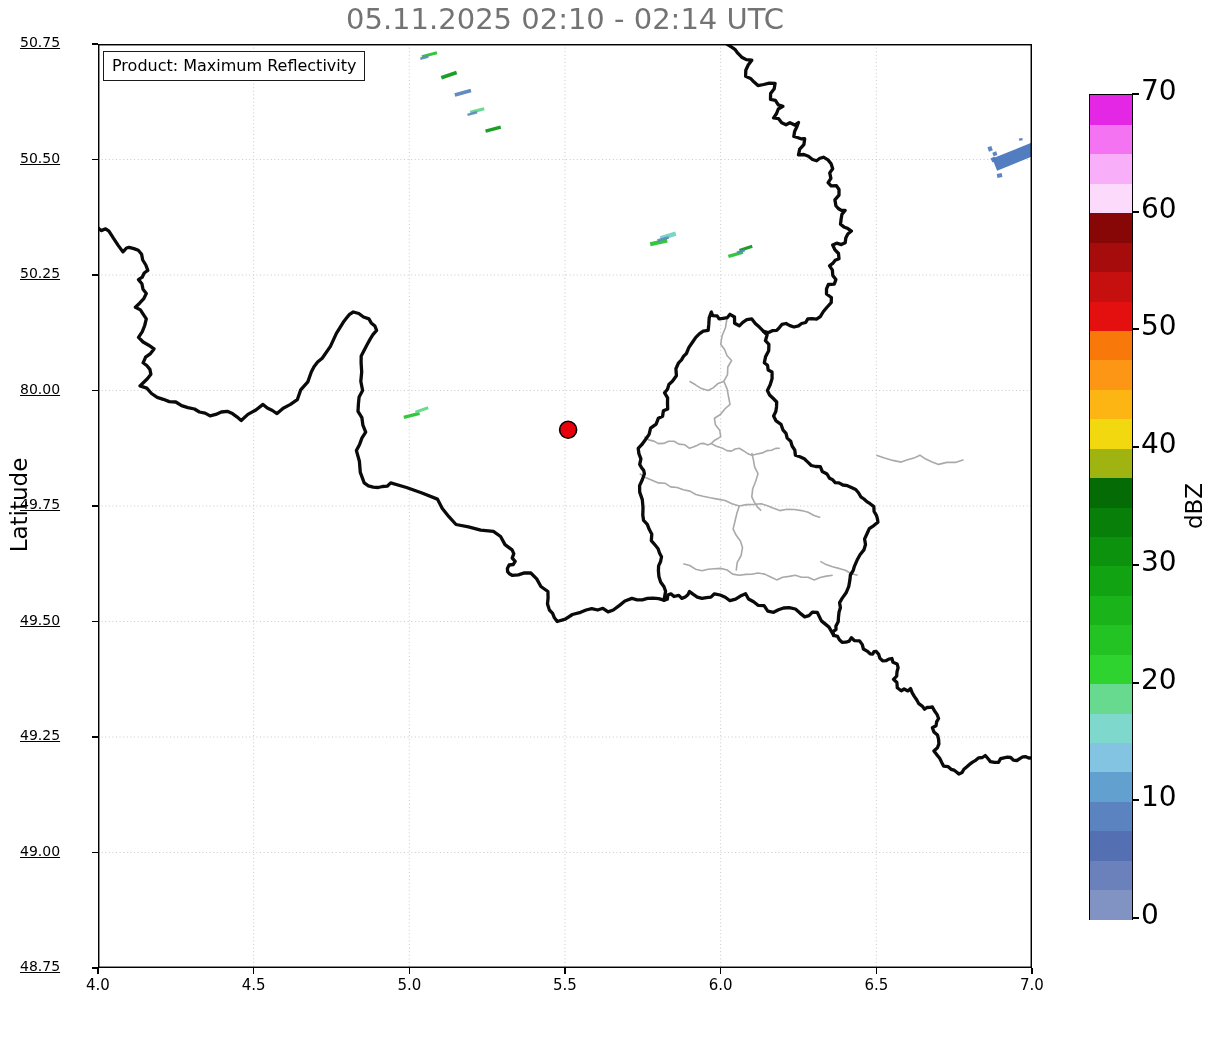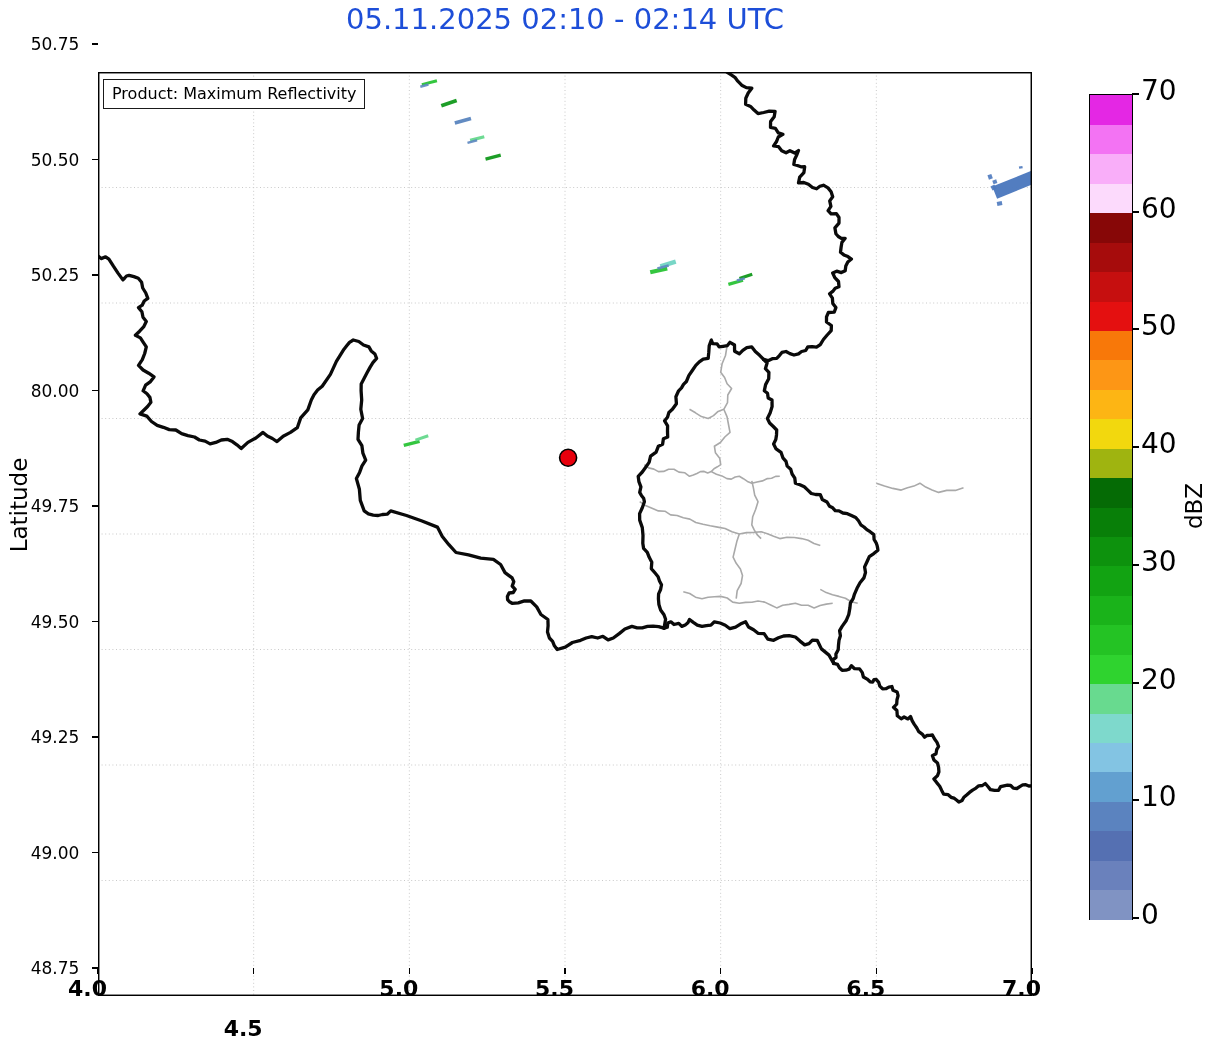"05.11.2025 02:10 - 02:14 UTC" #title { color: #1d4ed8 -> #737373 }
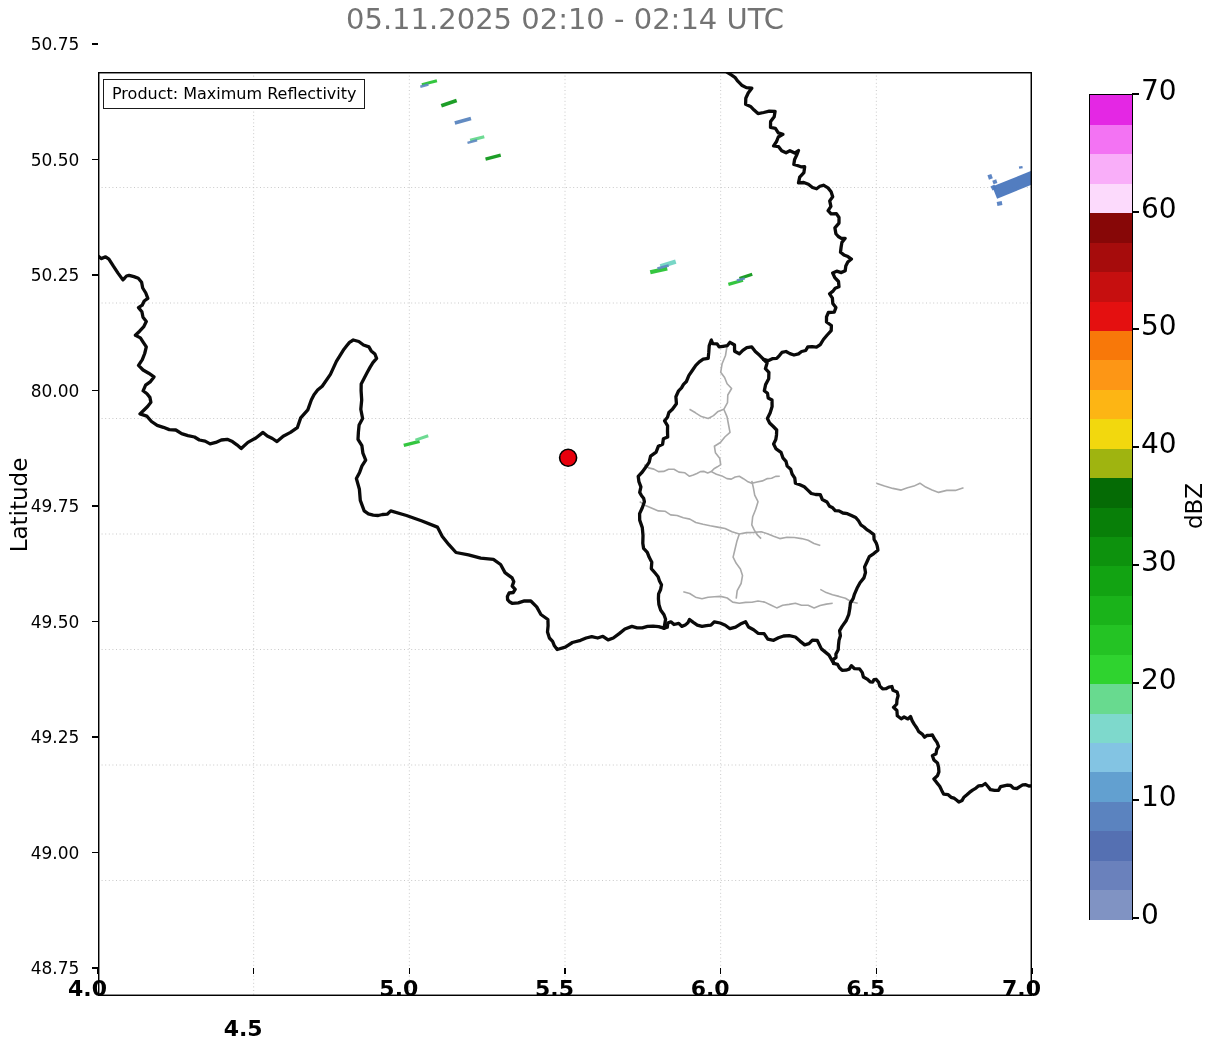"50.75" .yticklab { font-size: 17px -> 14px; text-align: center -> left; text-decoration: none -> underline }
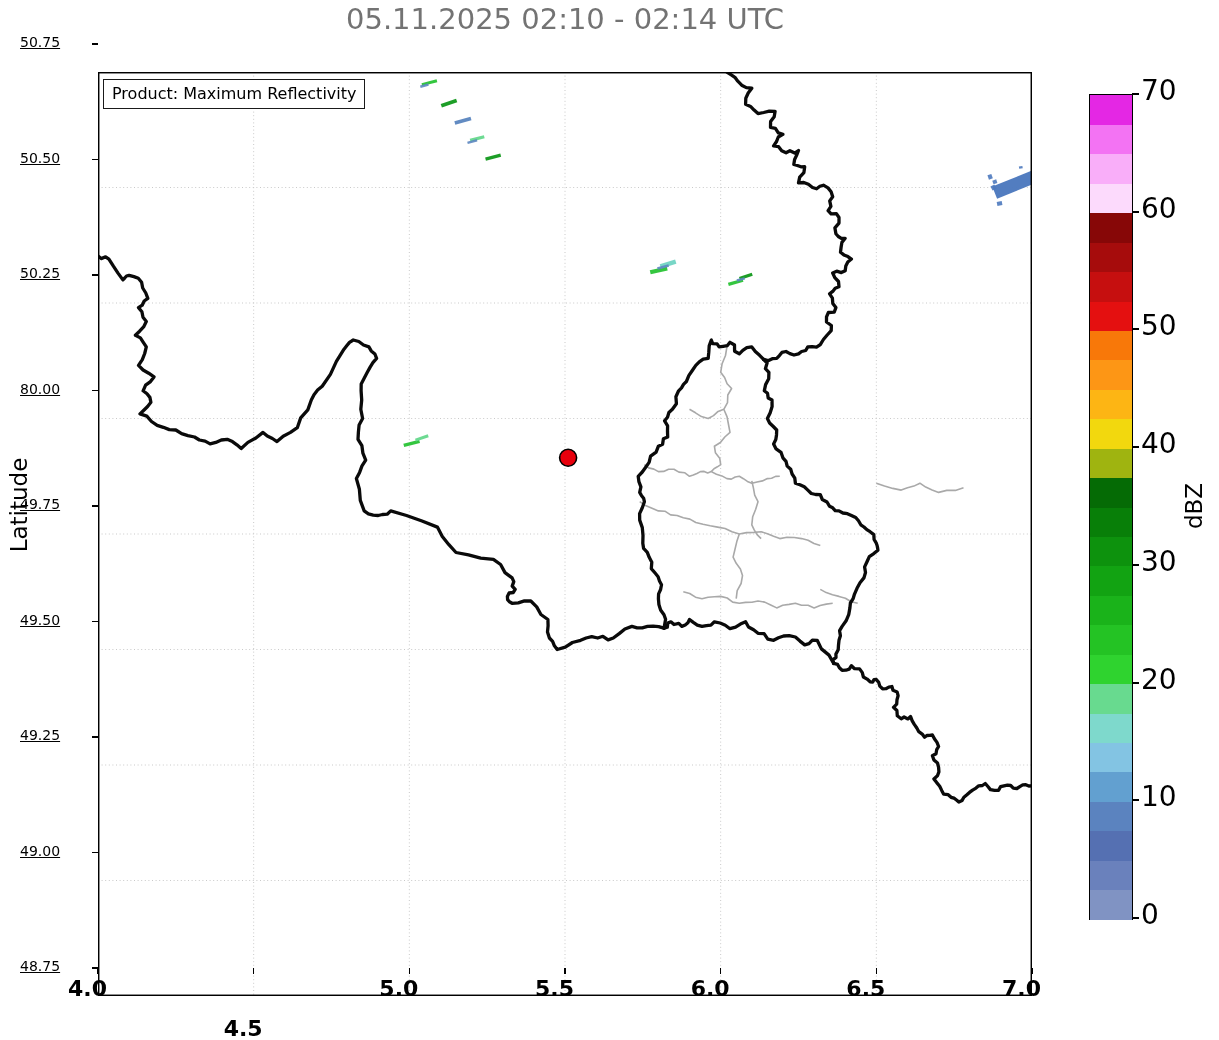"Product: Maximum Reflectivity" #plot { margin-top: 28px -> none }
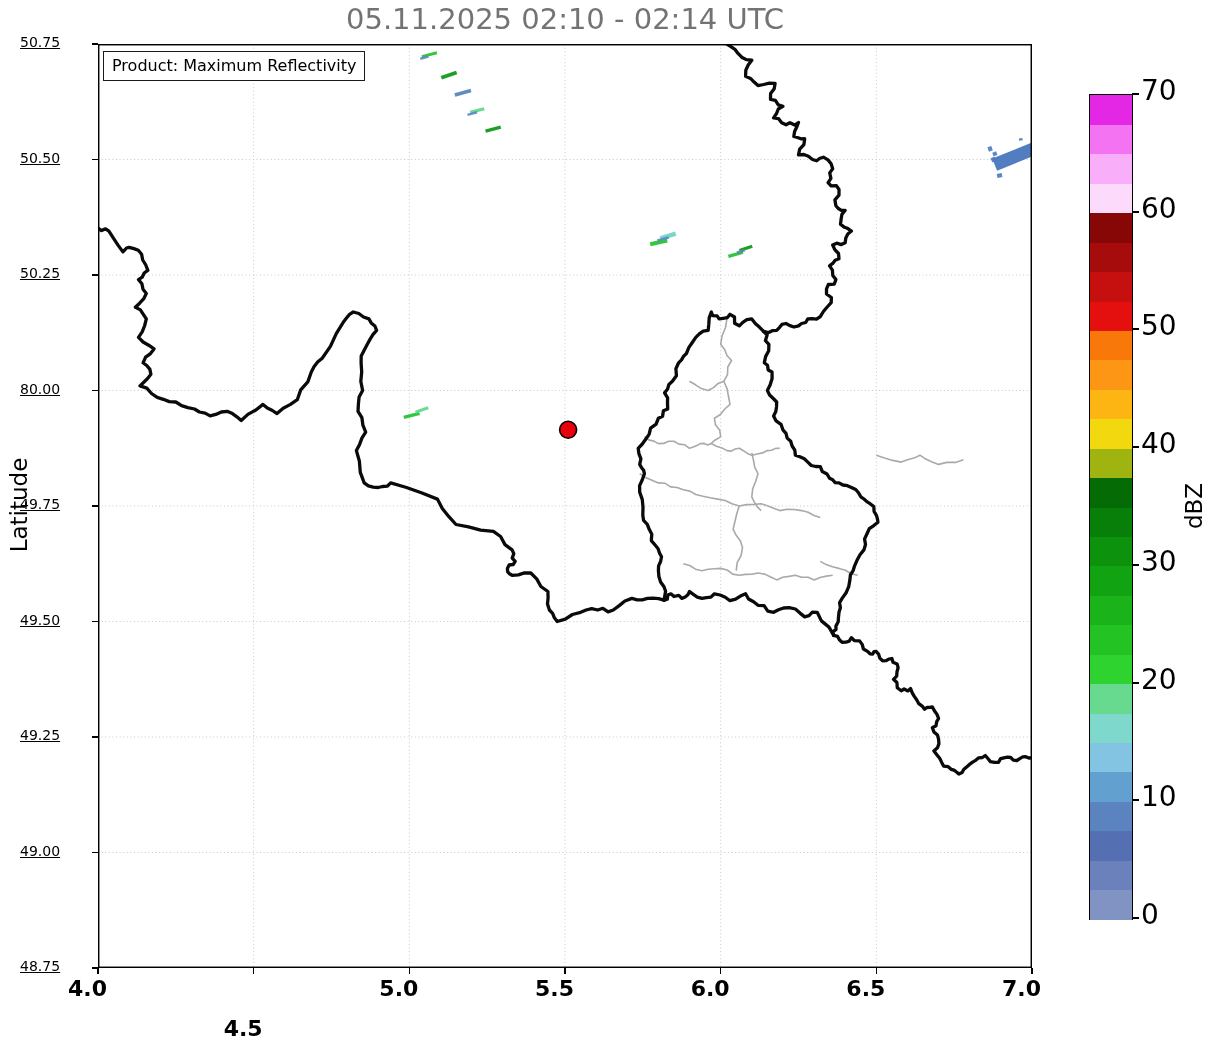"4.0" .xticklab { font-size: 22px -> 15px; font-weight: bold -> none; text-align: none -> center }
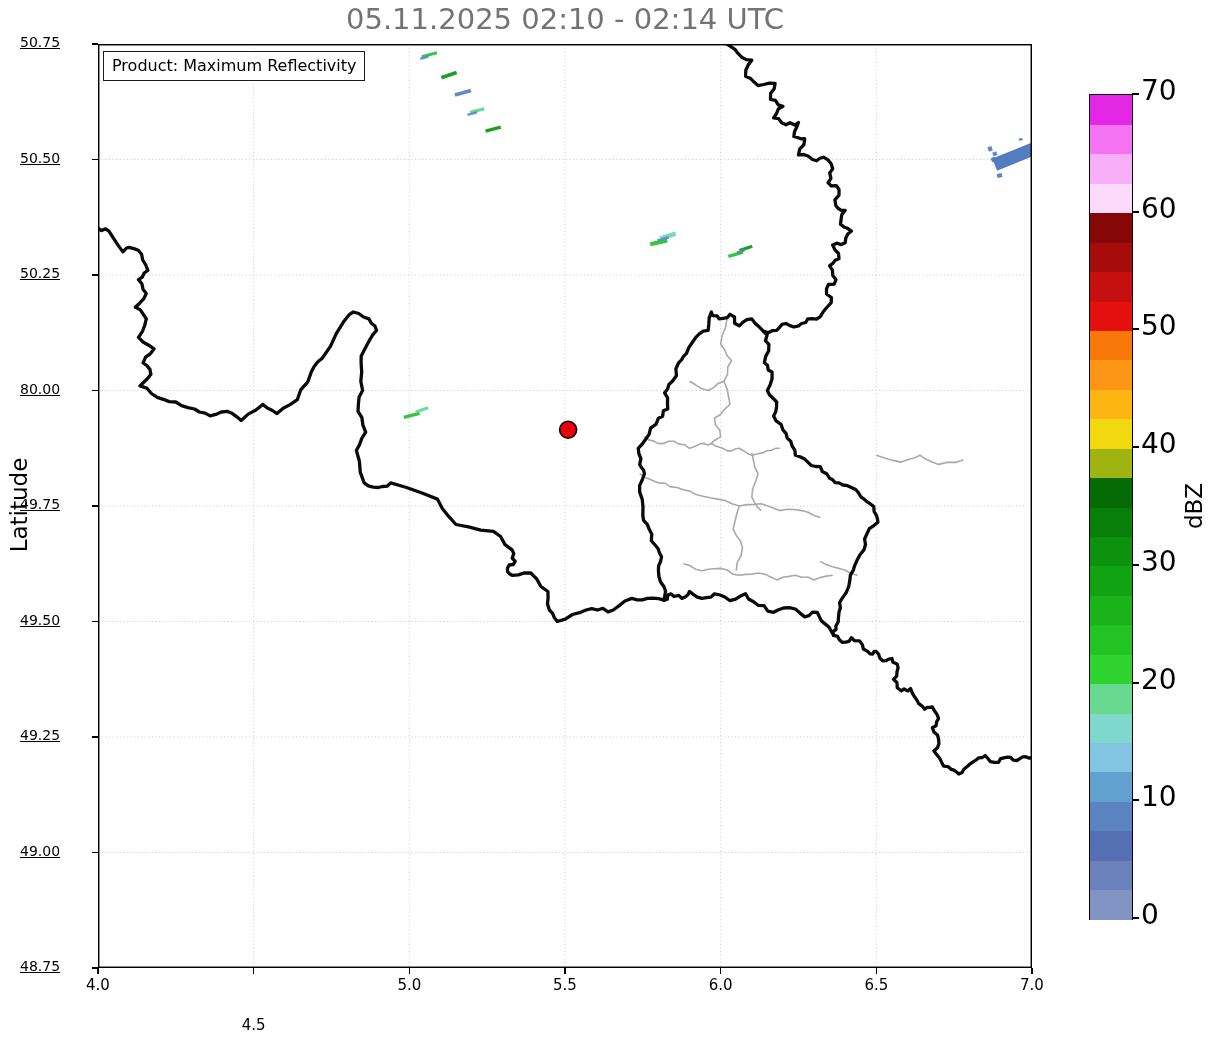"4.5" div.xticklab { margin-top: 40px -> none }
